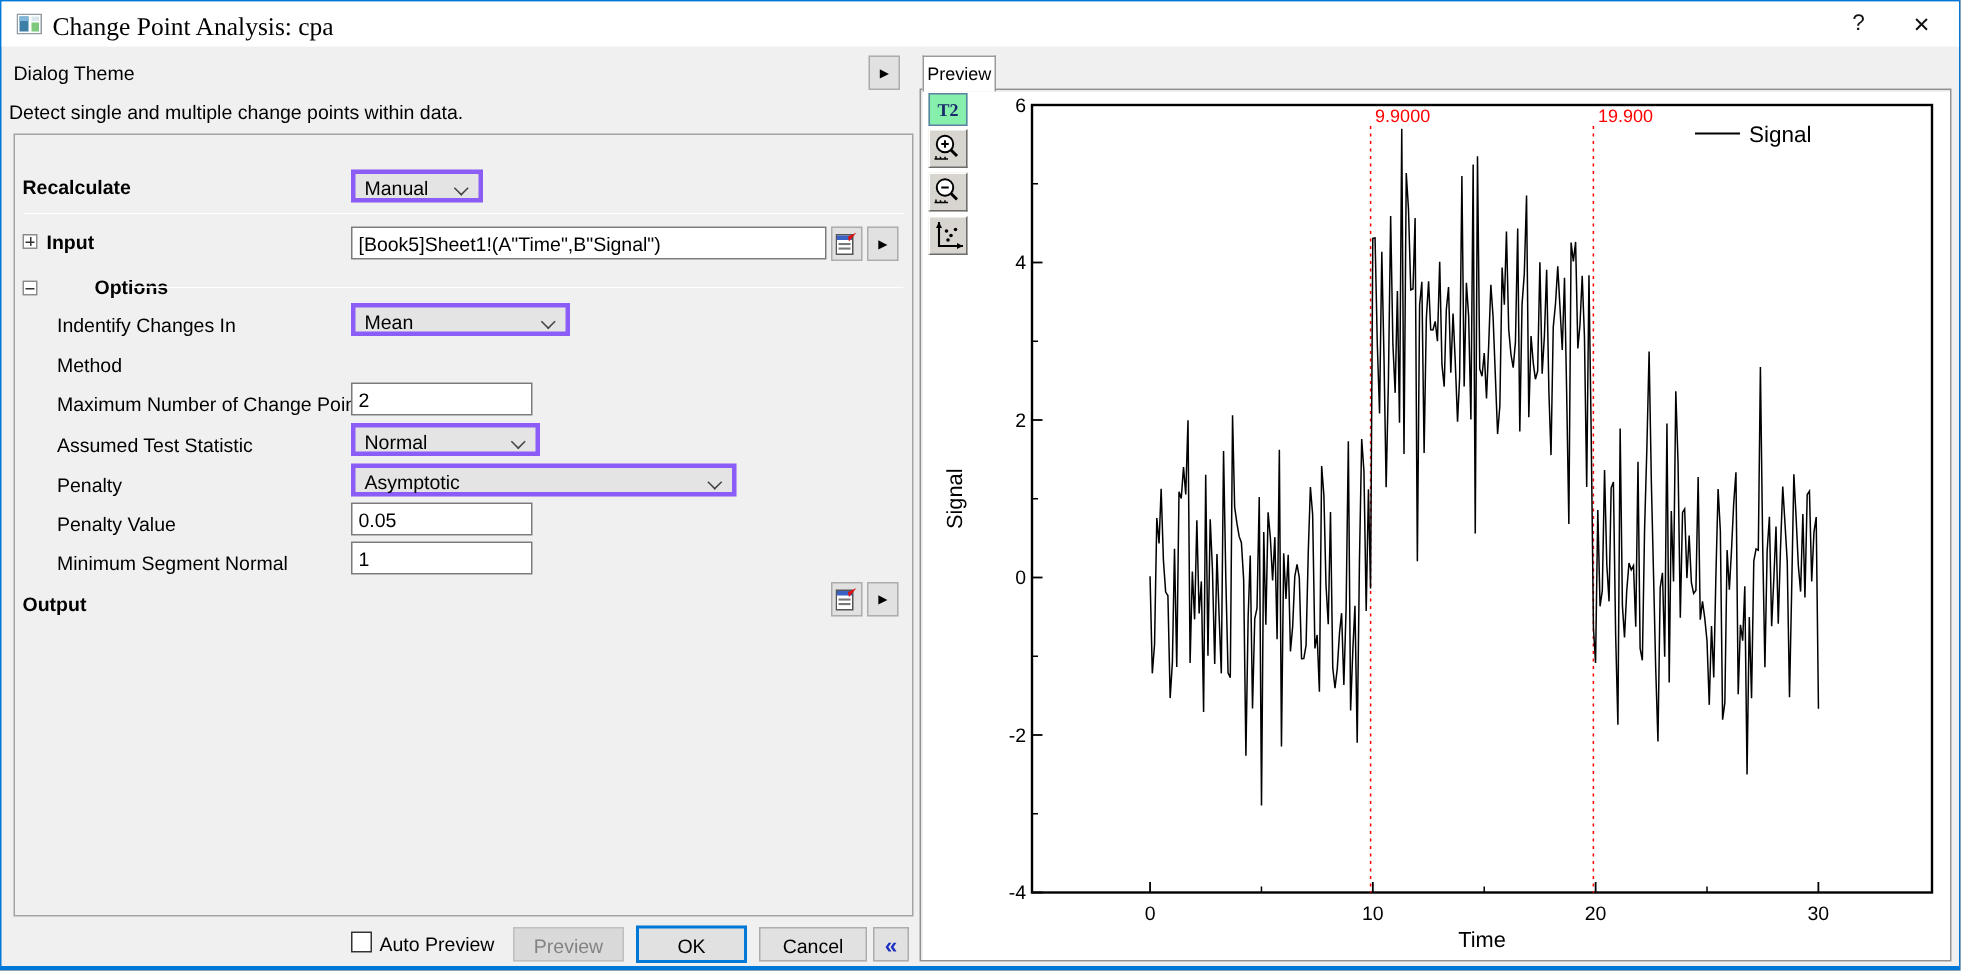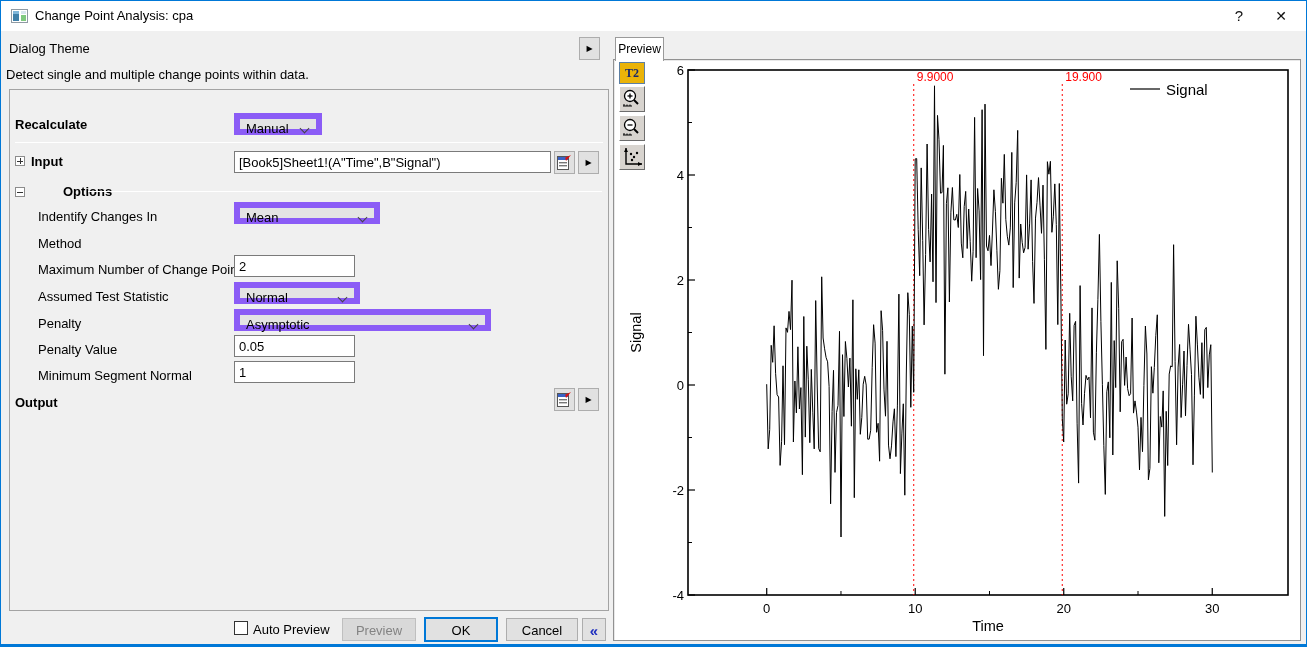"Change Point Analysis: cpa" #title-text { font-family: none -> Liberation Serif, serif; font-size: 13px -> 17px }
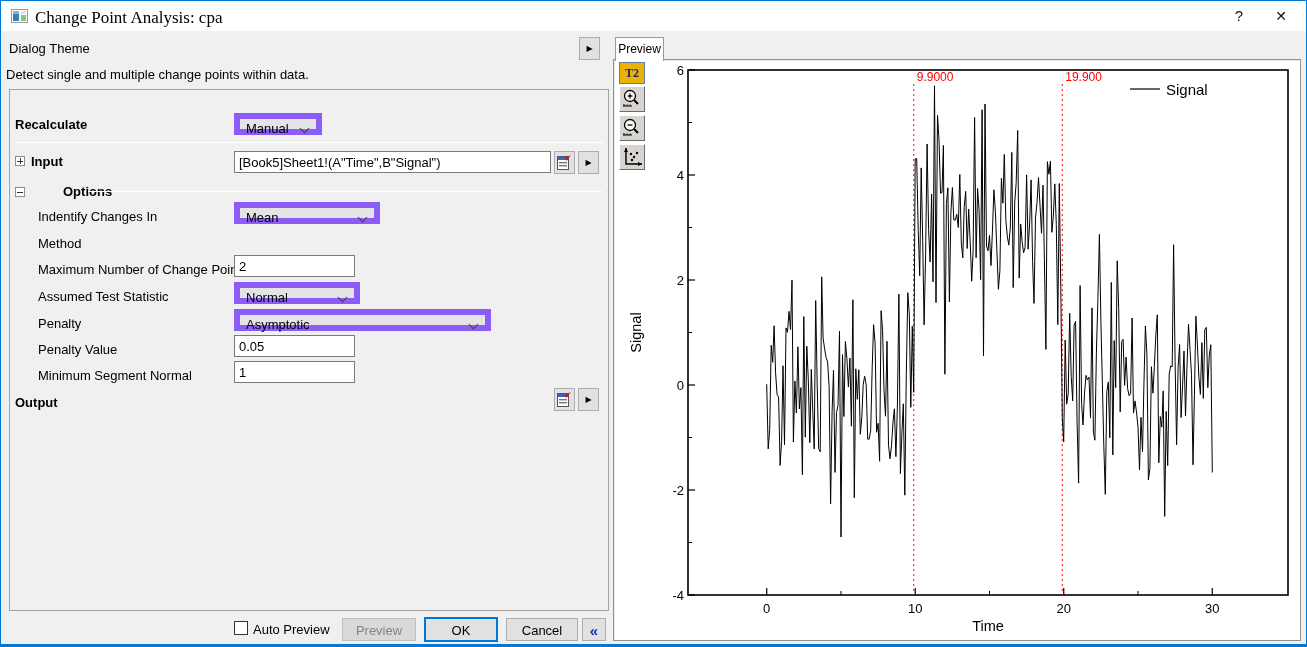"T2" #tool-t2 { background: #eab308 -> #86efac }
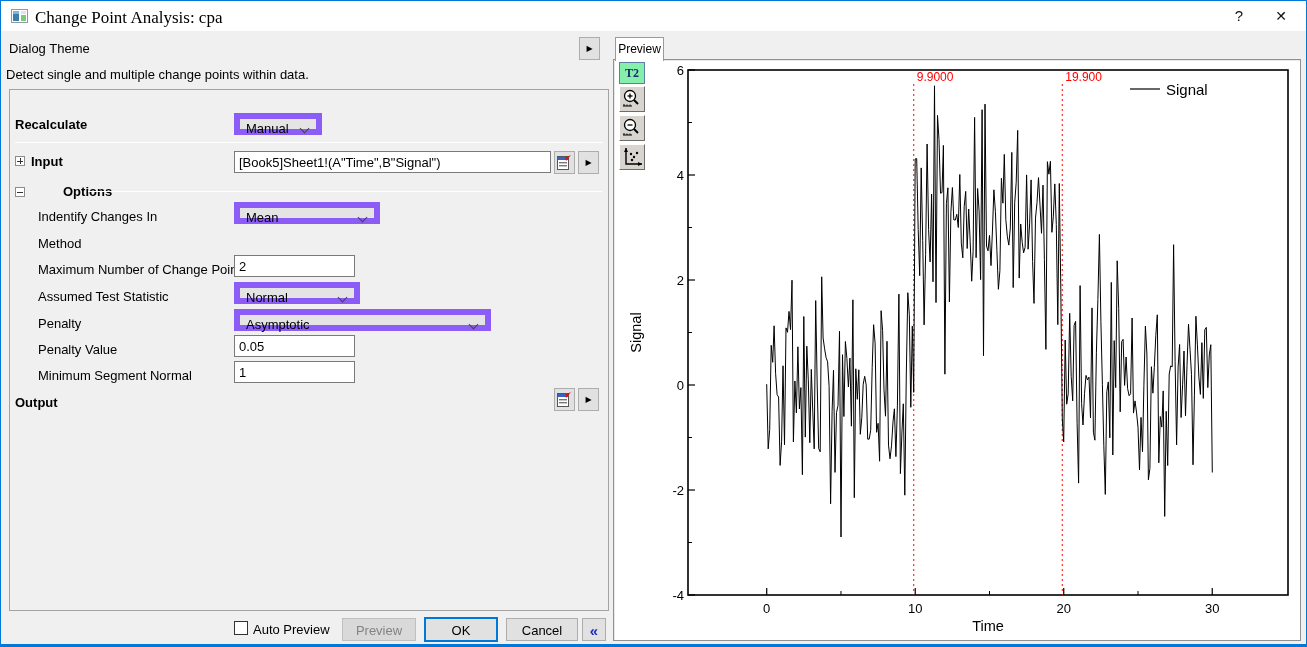"Manual" .combo { border: 6px solid #8b5cf6 -> 3px solid #8b5cf6 }
